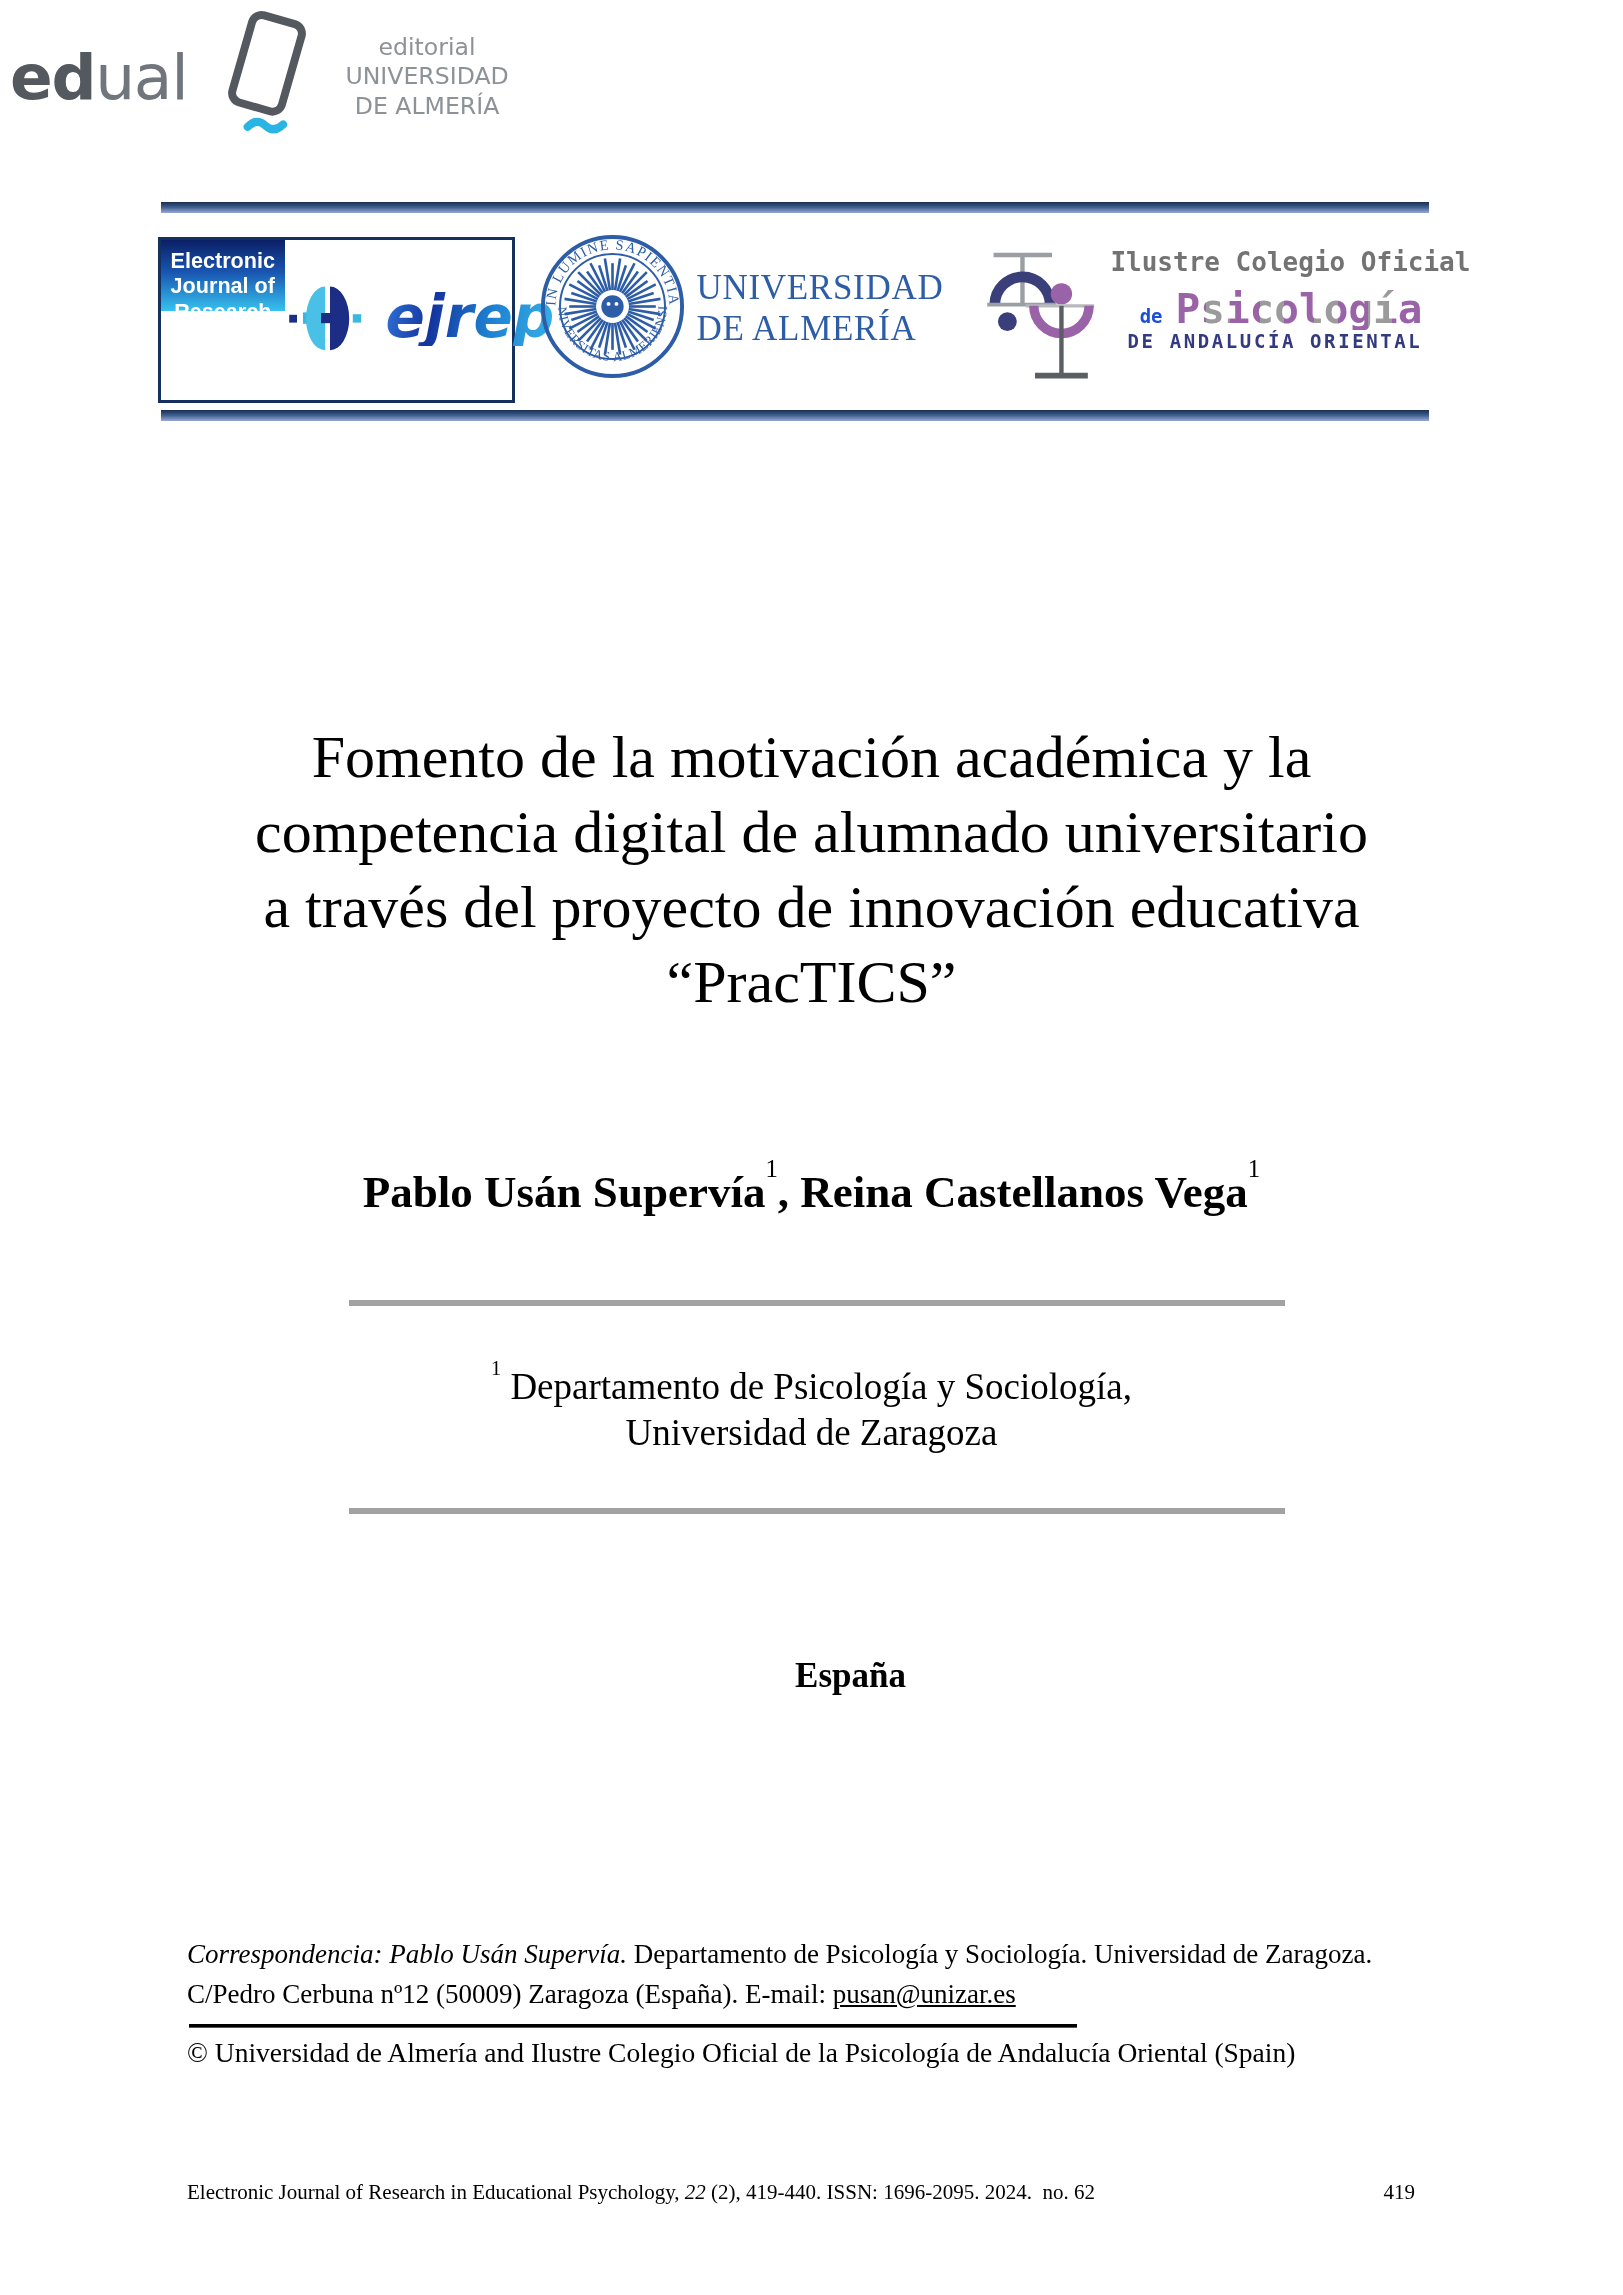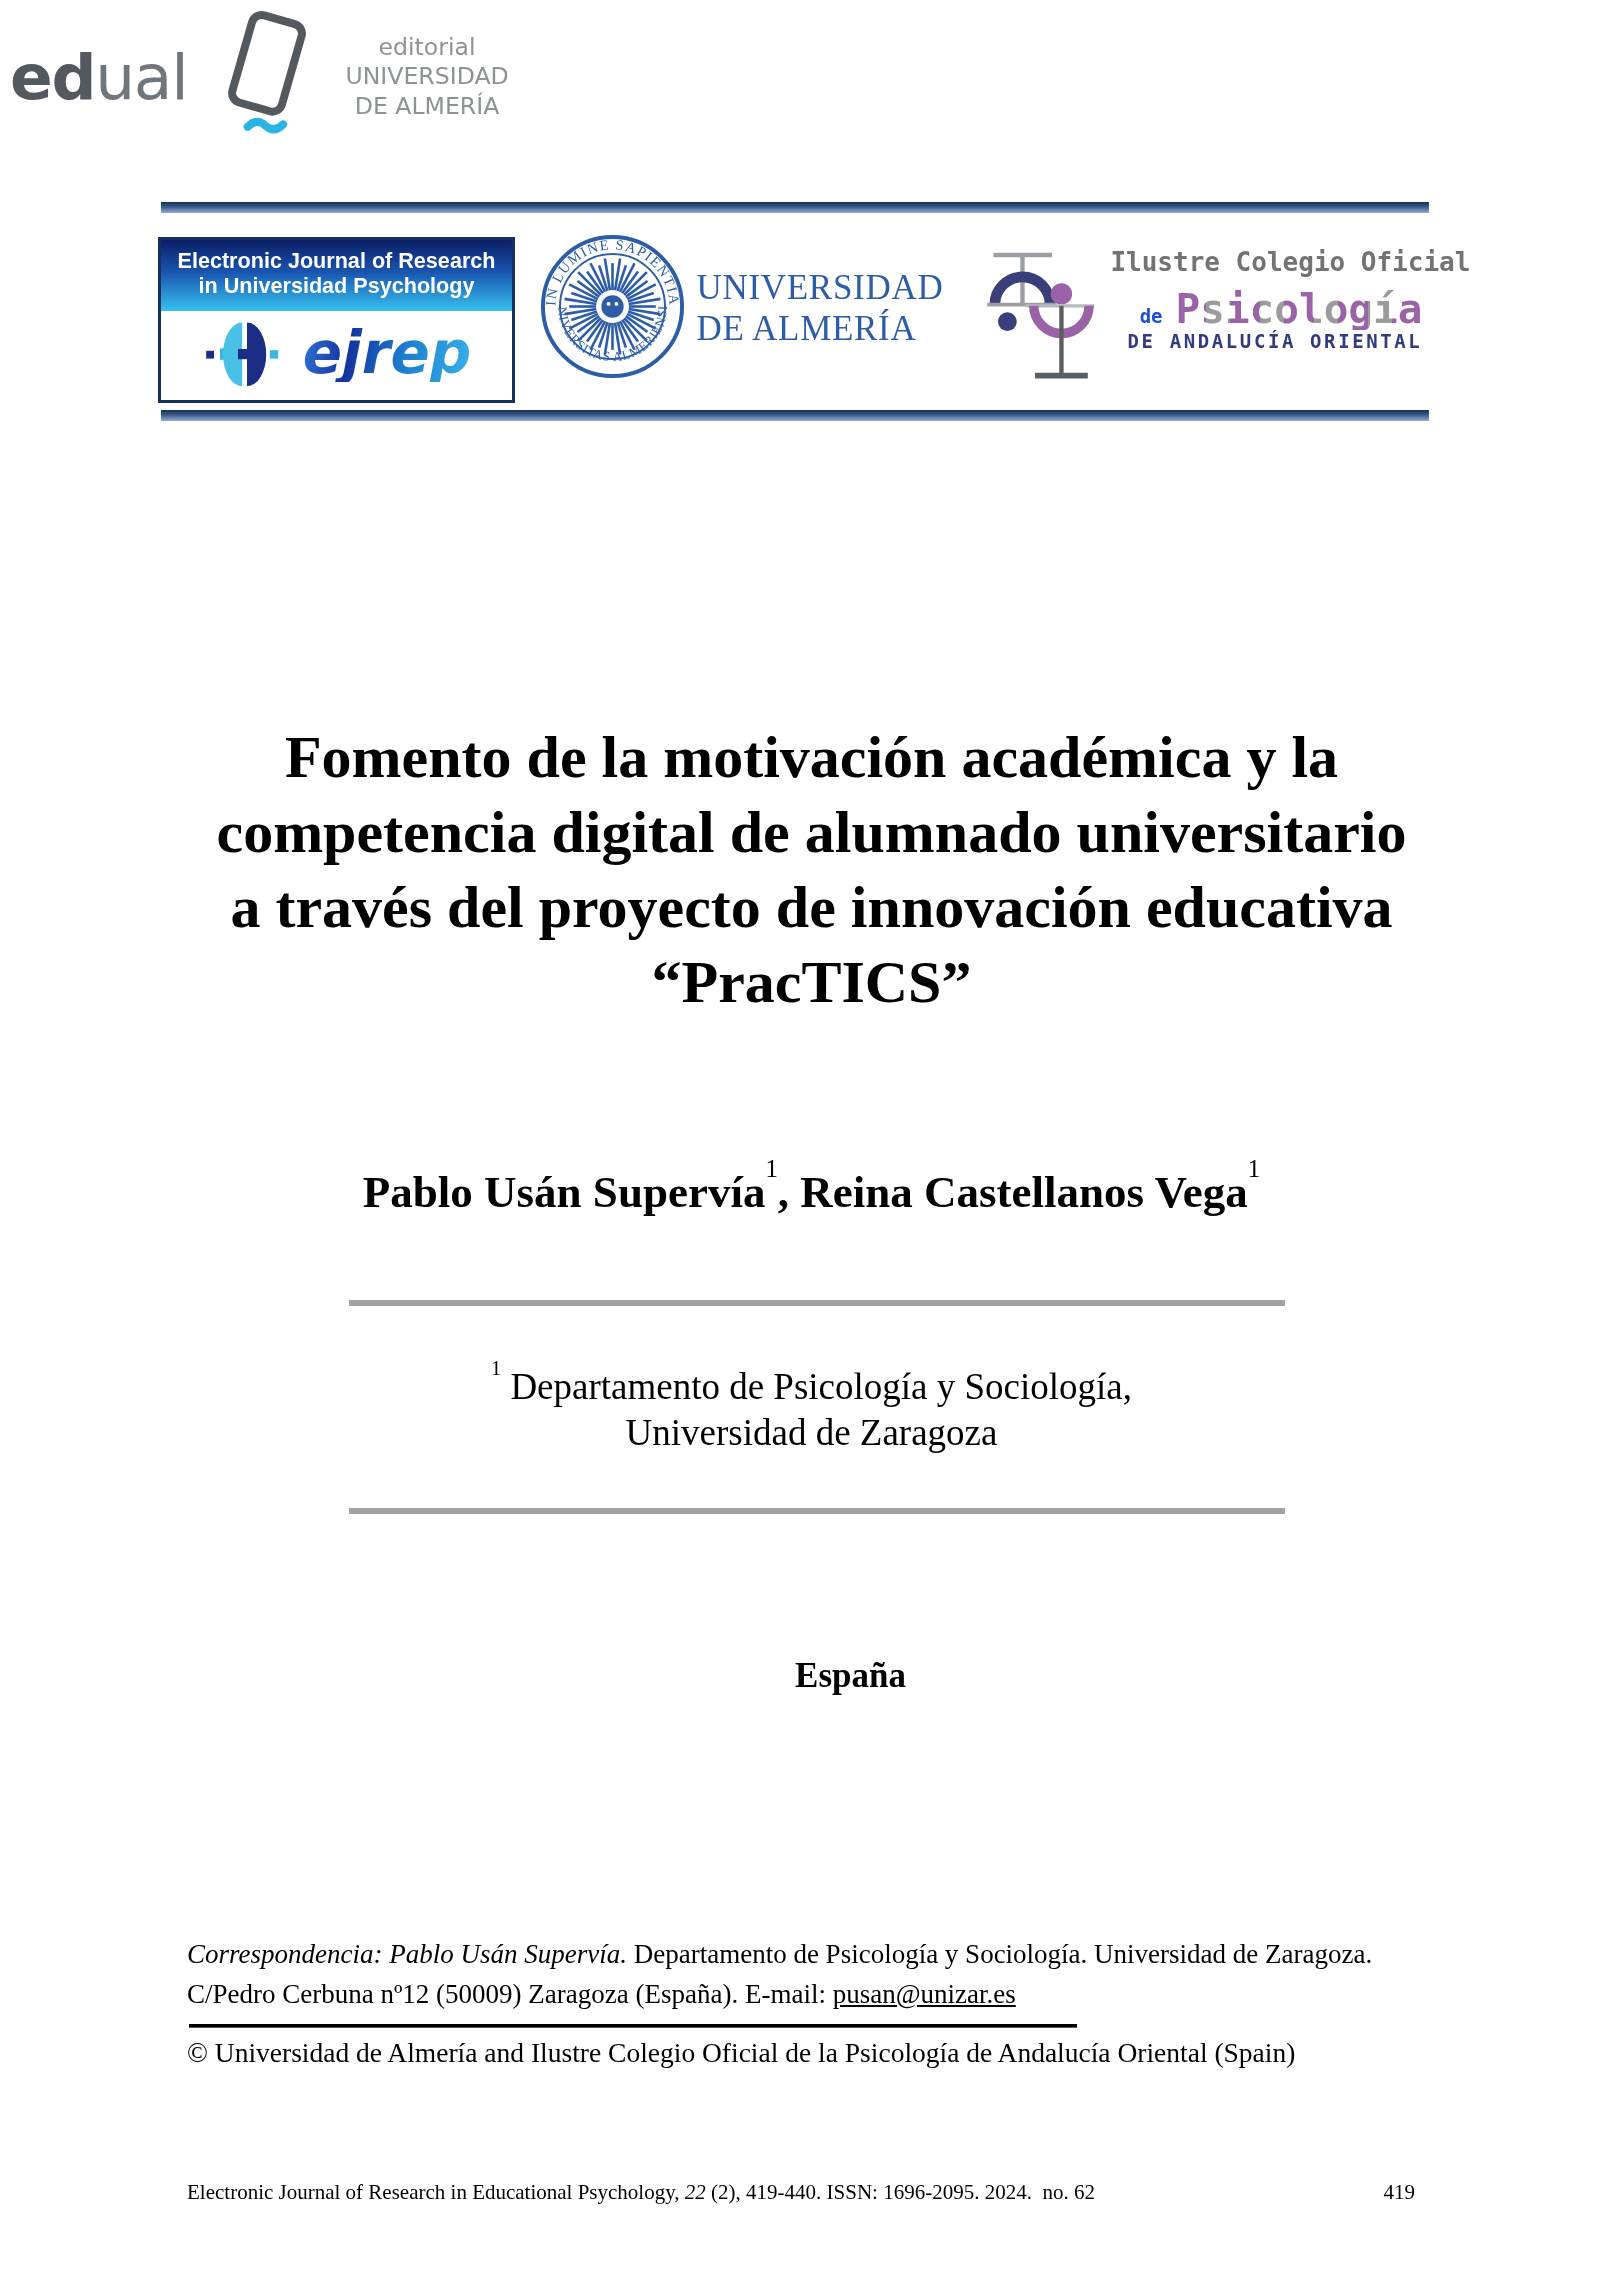"Electronic Journal of Research" .ejrep-box { flex-direction: column -> none }
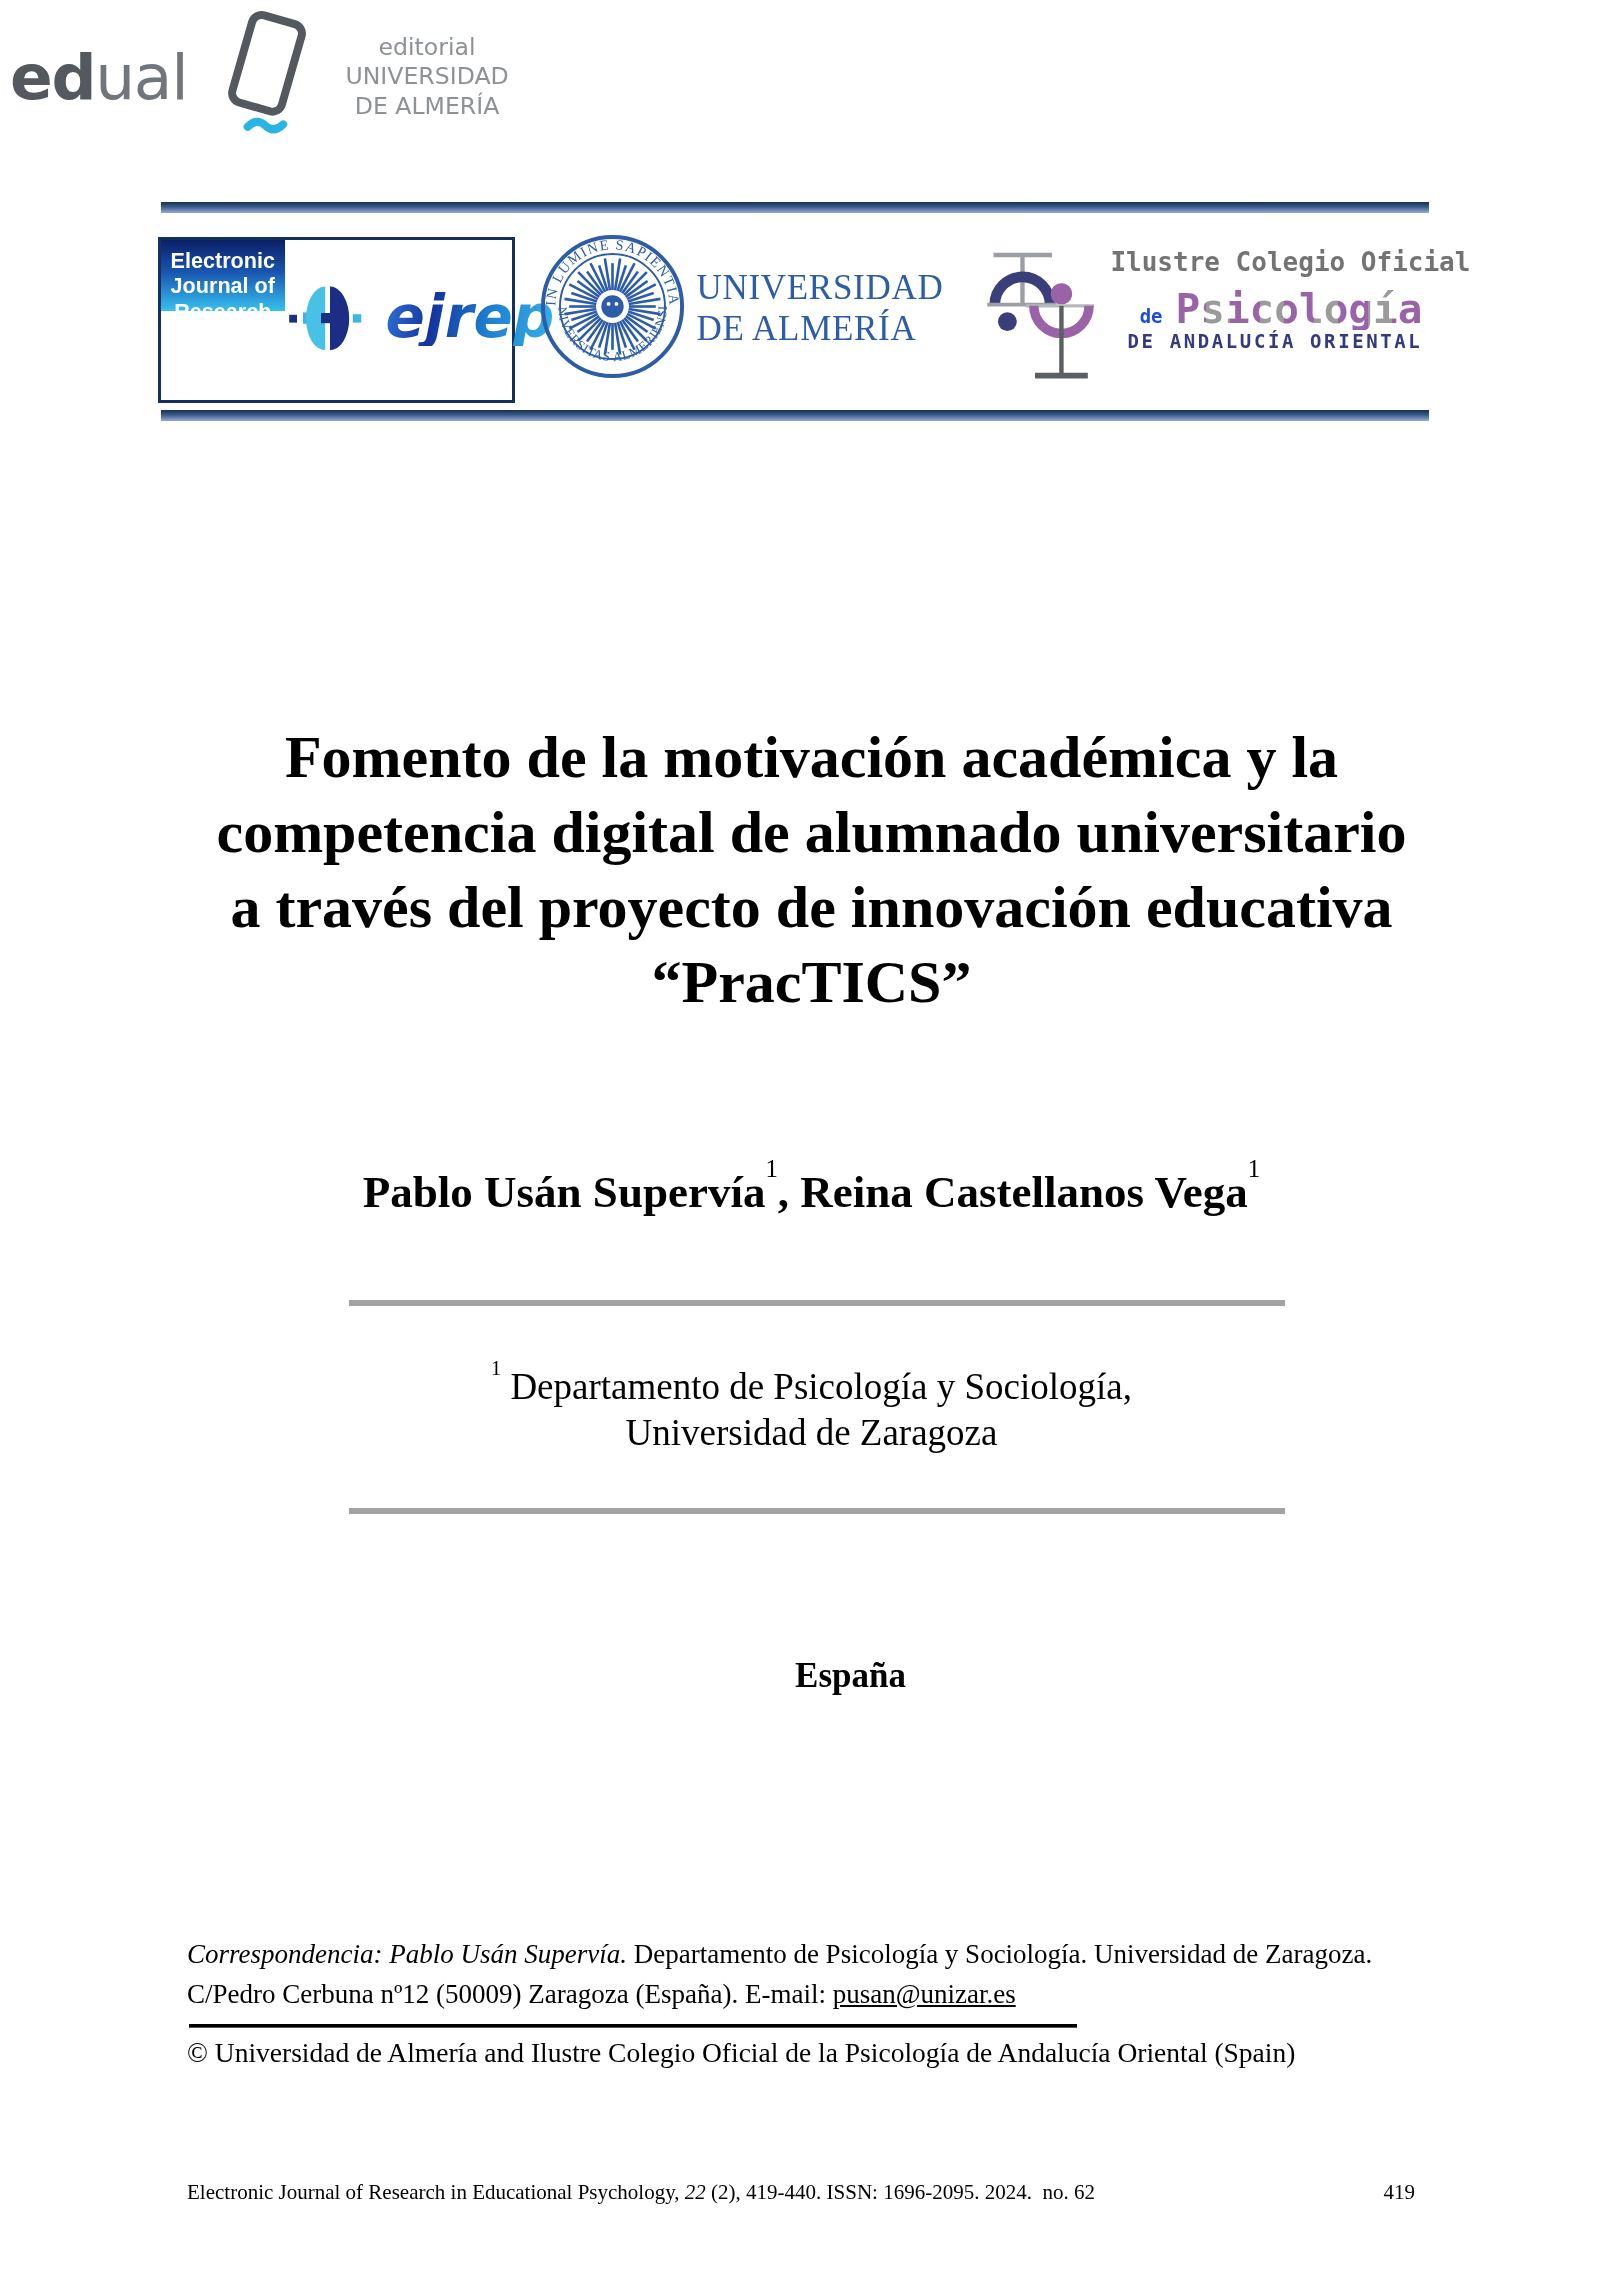"Fomento de la motivación académica" .title { font-weight: 700 -> 400 }
